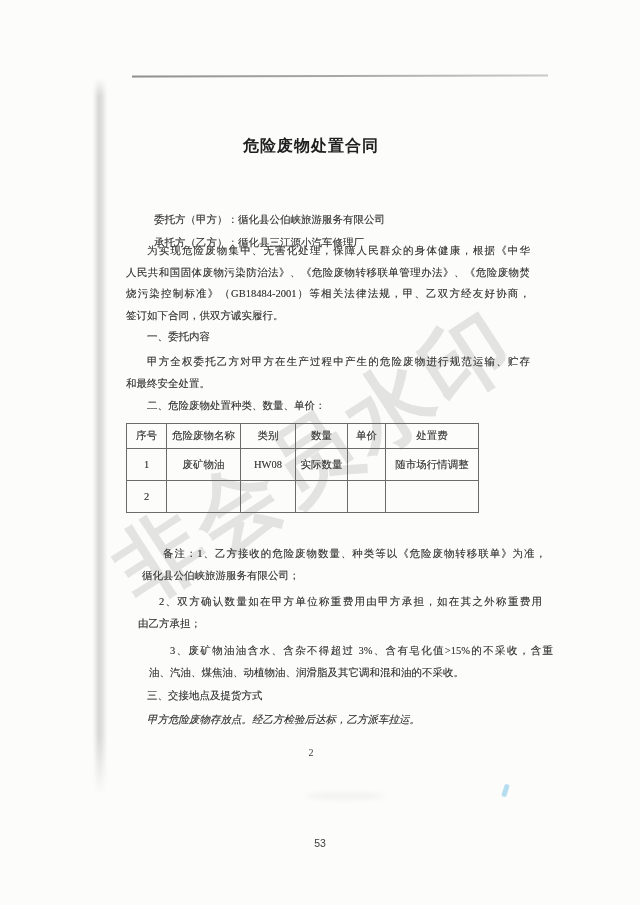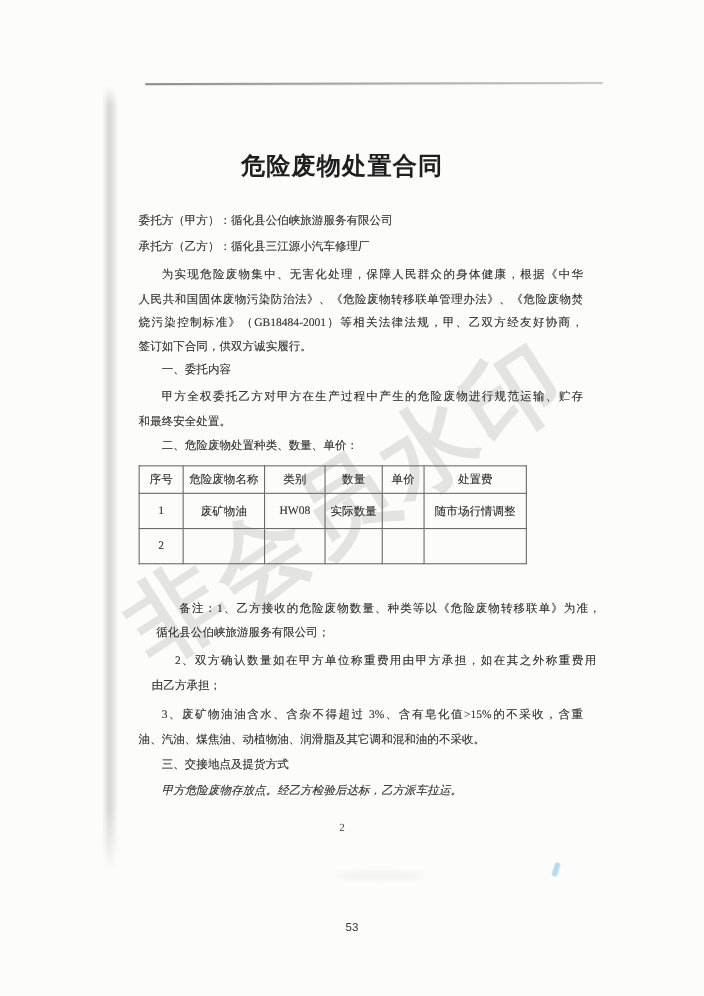"危险废物处置合同" .doc-title { font-size: 22px -> 16px }
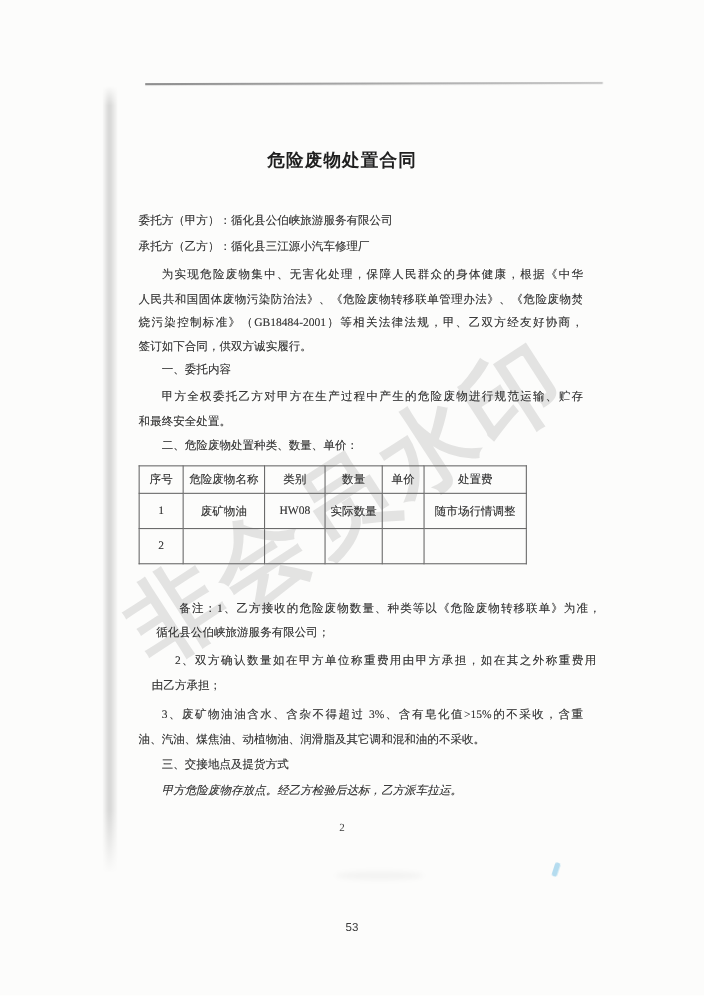"委托方（甲方）：循化县公伯峡旅游服务有限公司" .b-parties { margin-left: none -> 28px; top: 190px -> 208px }
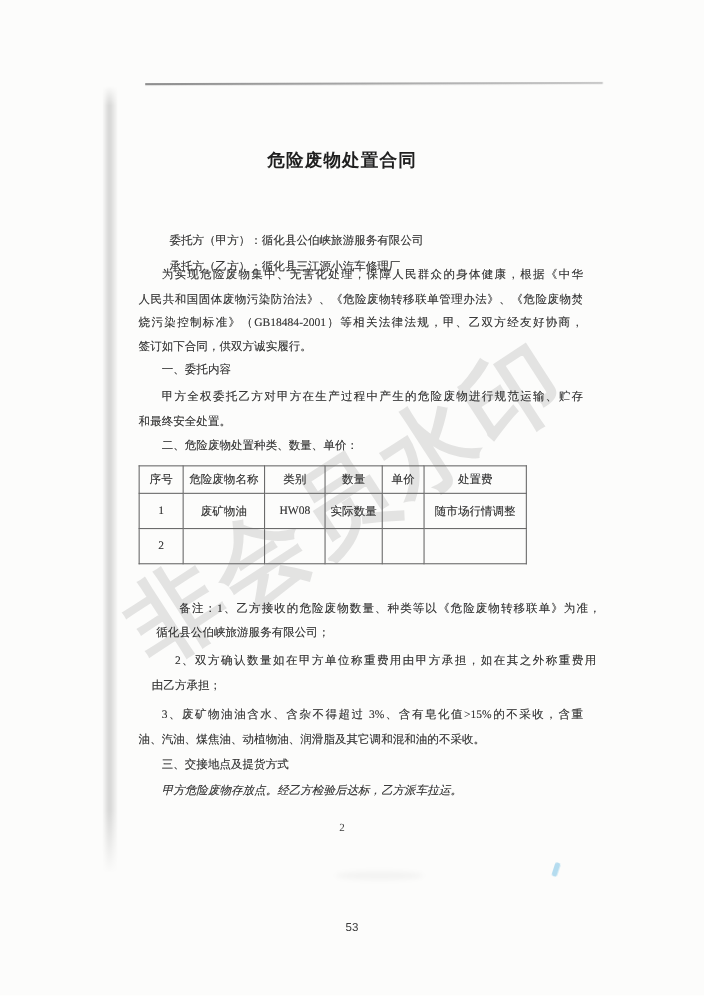"3、废矿物油油含水、含杂不得超过 3%、含有皂化值>15%的不采收，含重" .b-notes3 { margin-left: none -> 23px }
